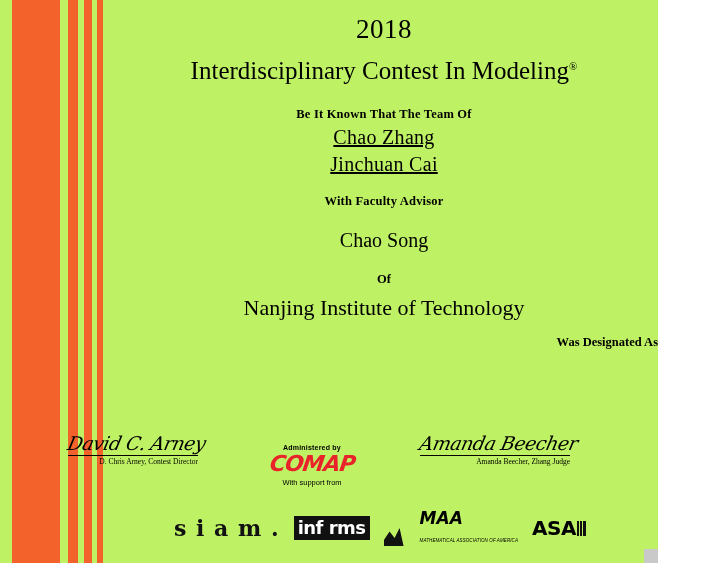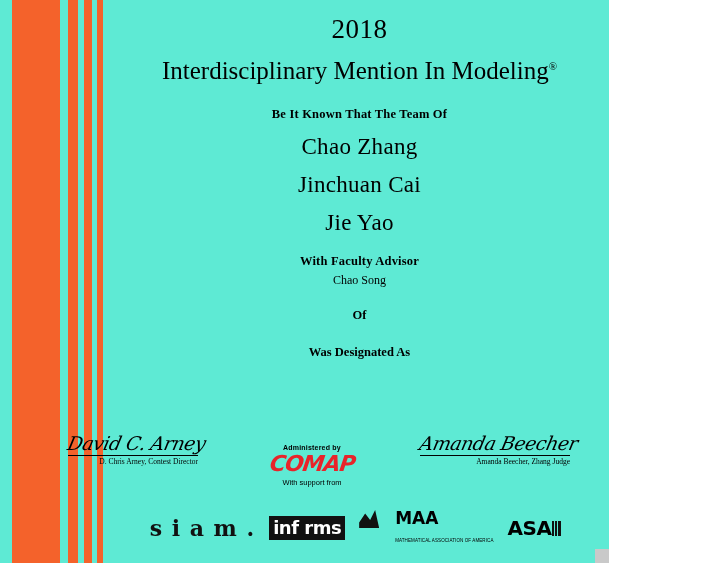"2018" .certificate { background: #5eead4 -> #bef264; width: 609px -> 658px }
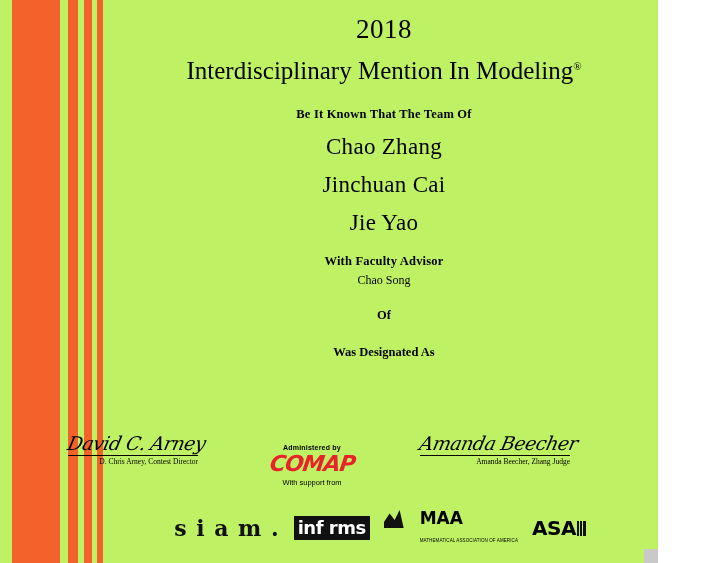"Interdisciplinary Mention In Modeling" span { text: Mention -> Contest }
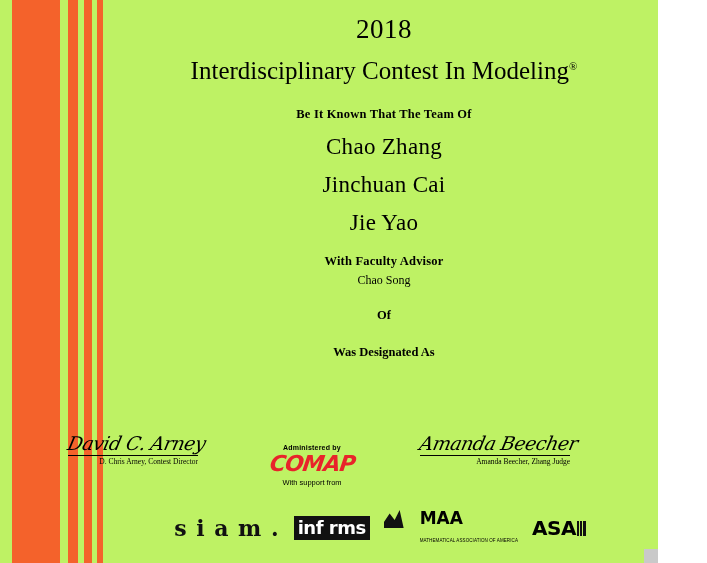"Chao Zhang" .name-line { font-size: 23px -> 20px; margin-top: 12px -> 4px; text-decoration: none -> underline }
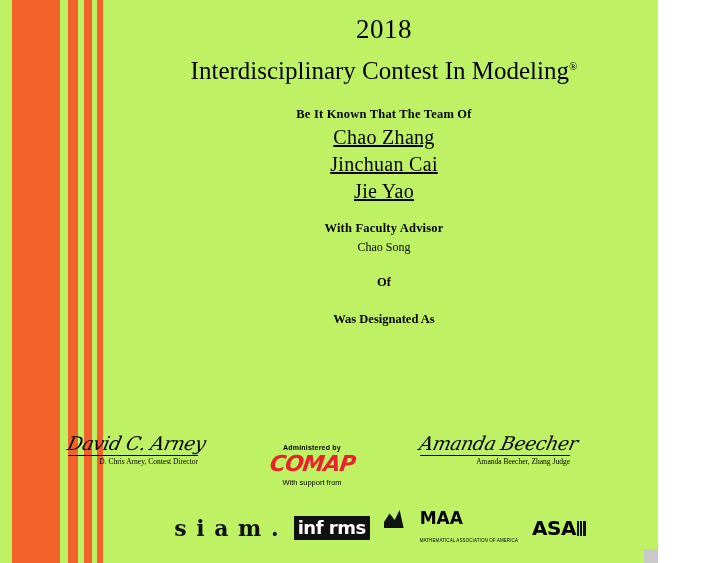"Jie Yao" div.name-line { html: <div>Jie Yao</div> -> none }
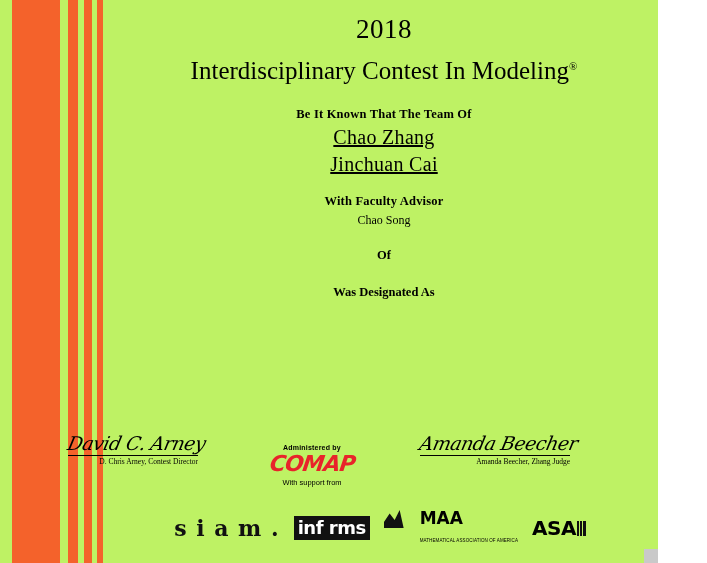"Chao Song" .advisor-name { font-size: 12px -> 20px; margin-top: 4px -> 20px }
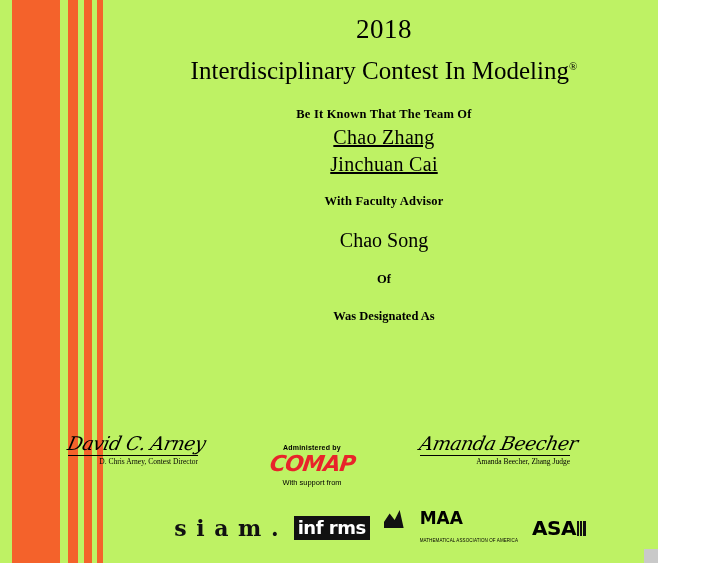"Nanjing Institute of Technology" div.institution { html: none -> <div>Nanjing Institute of Technology</div> }
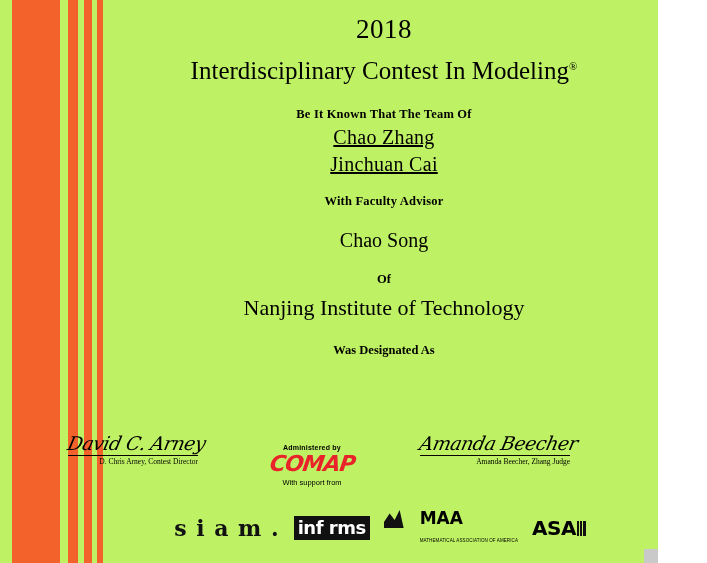"Was Designated As" .designated { margin-top: 22px -> 14px; text-align: none -> right }
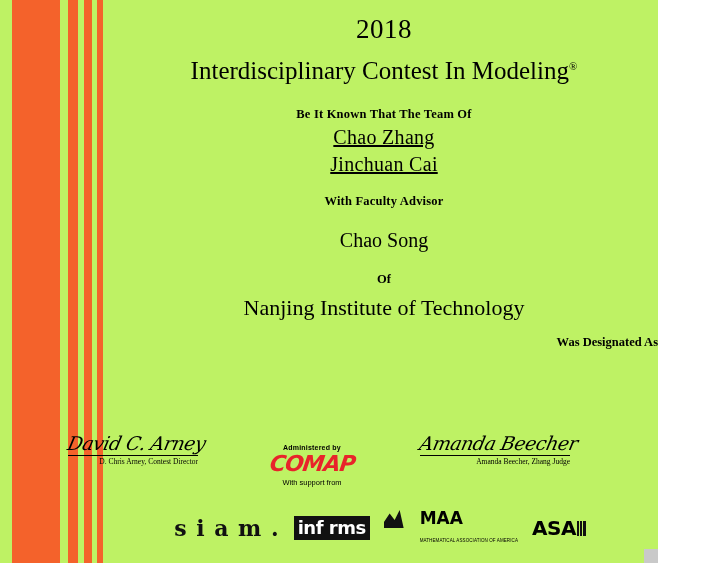"MAA" .logo-maa { align-items: flex-start -> flex-end; font-style: none -> italic }
